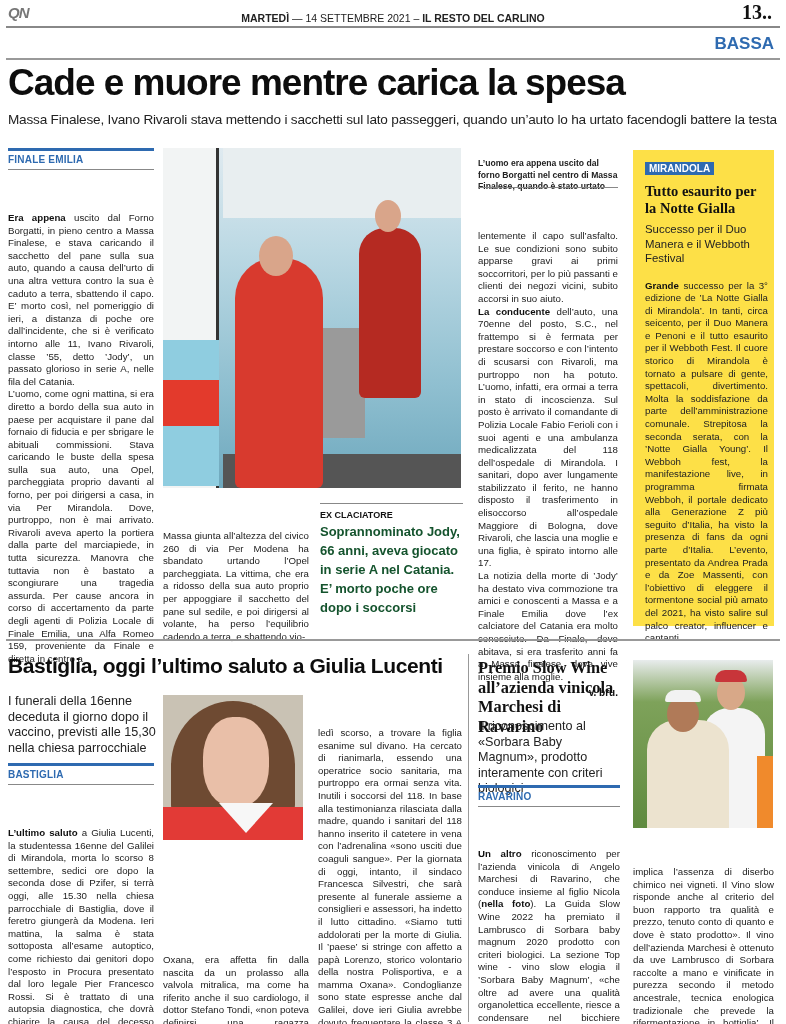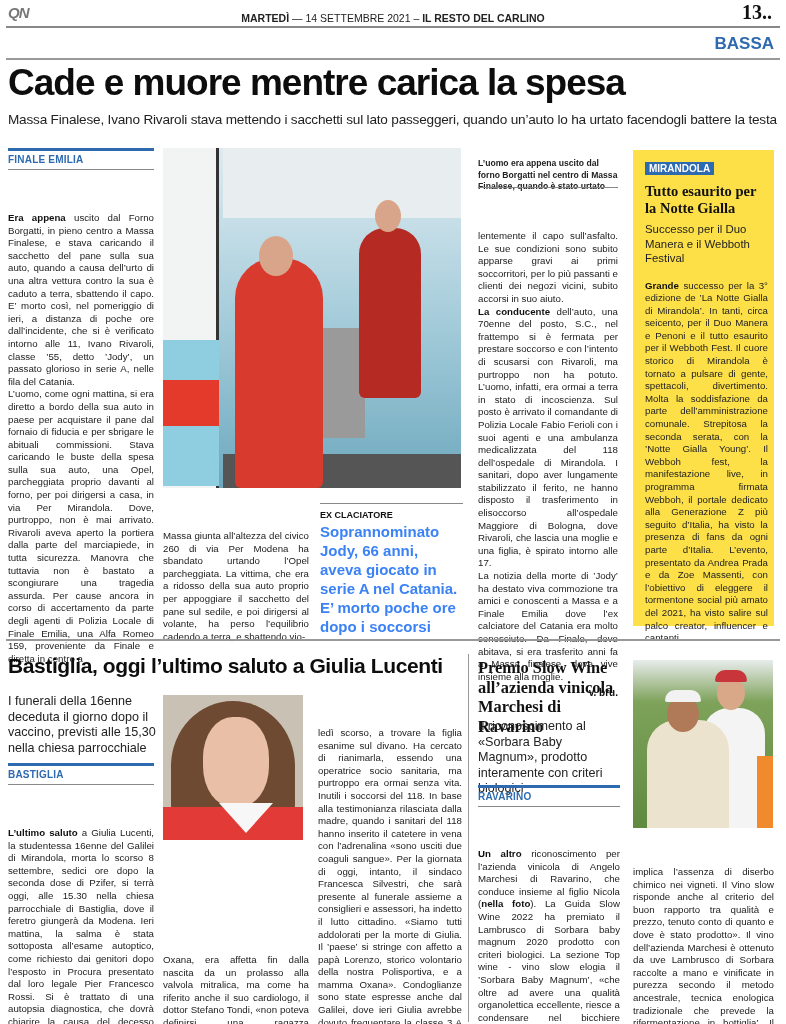"Soprannominato Jody, 66 anni, aveva" .pull { color: #3b82f6 -> #14532d; font-size: 15px -> 13px }
